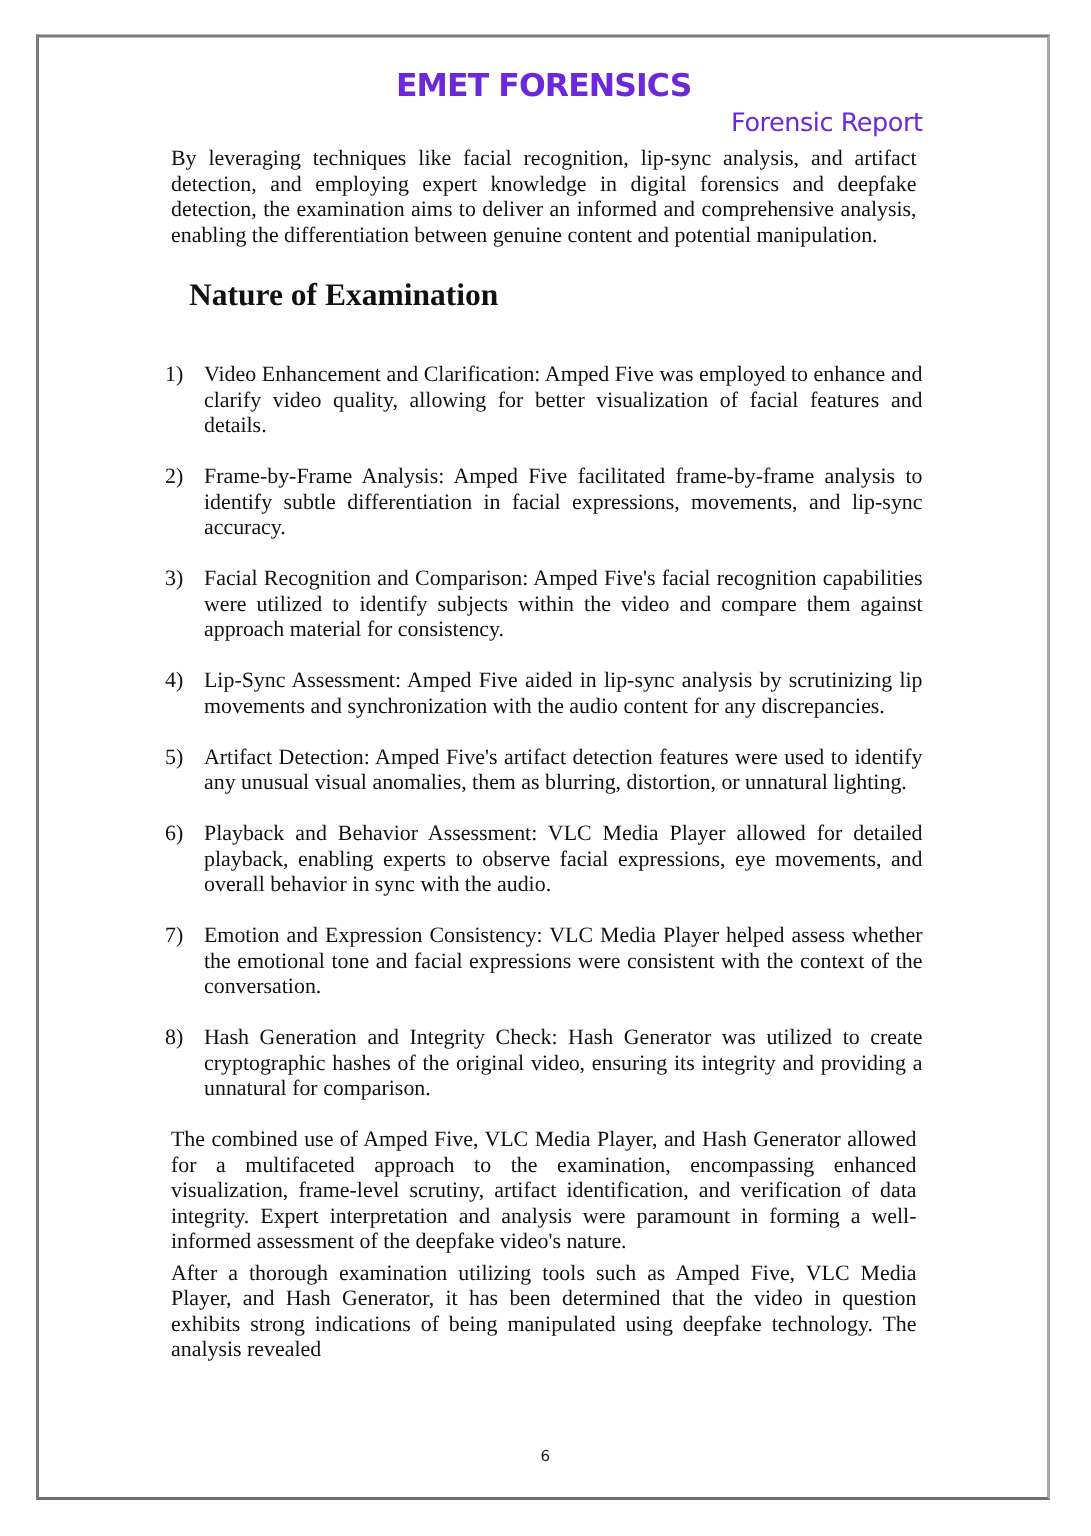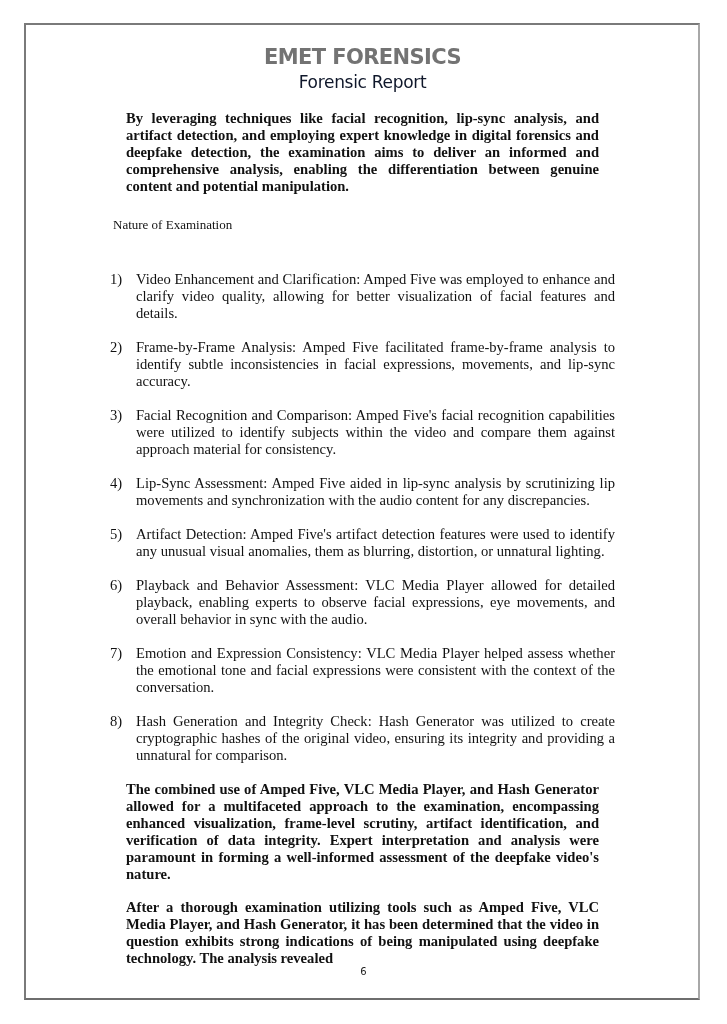"EMET FORENSICS" .title { color: #737373 -> #6d28d9 }
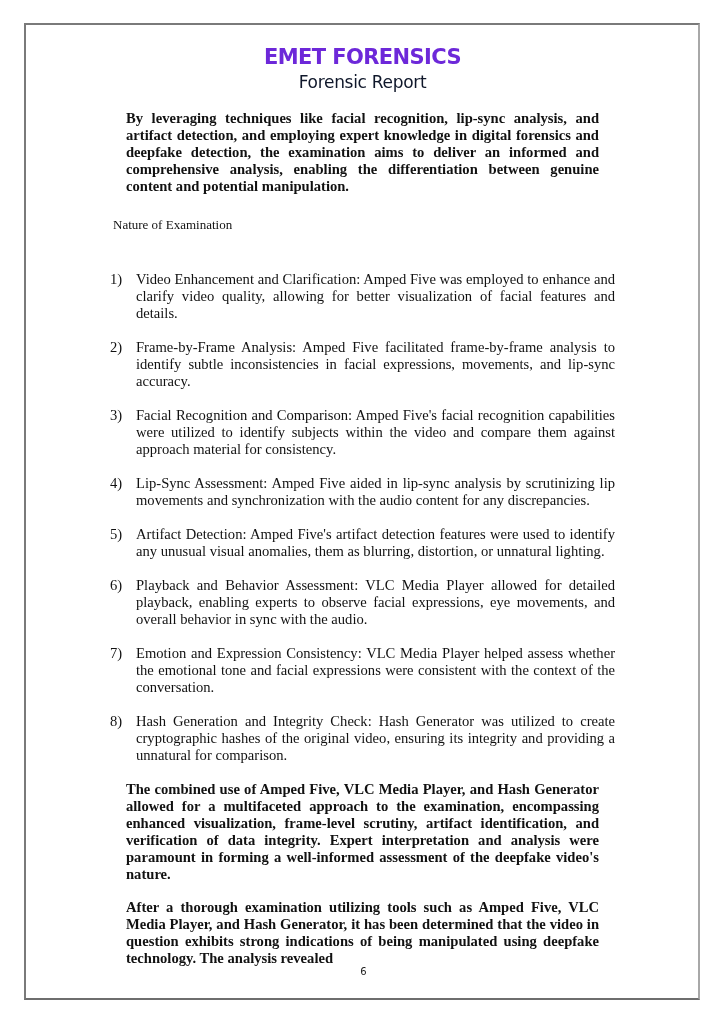"Forensic Report" .subtitle { color: #0f172a -> #6d28d9; text-align: center -> right }
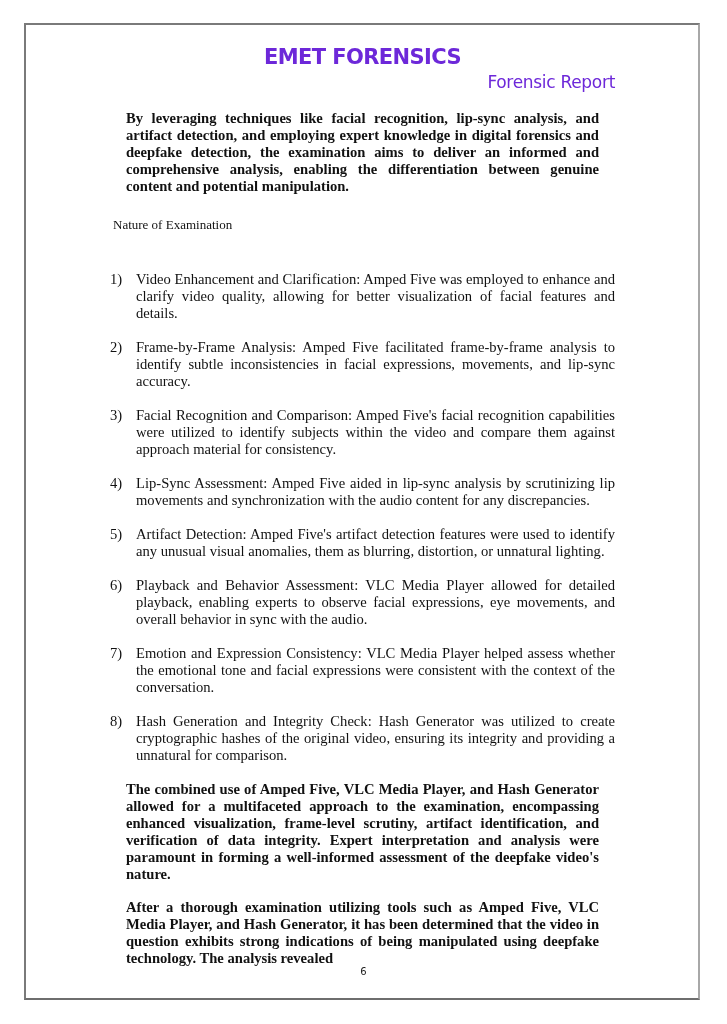"By leveraging techniques like facial" p.body { font-weight: bold -> none; margin: 16px -> 4px }
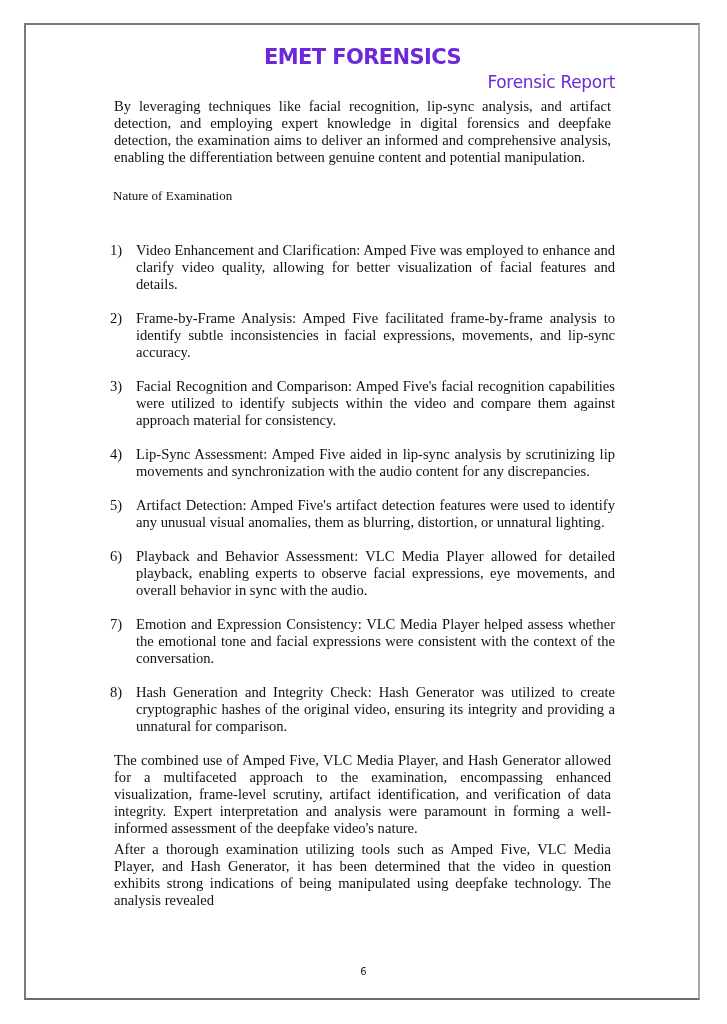"Nature of Examination" h2.section { font-size: 13px -> 21px; font-weight: normal -> bold; margin: 20px 0 0 3px -> 20px 0 0 16px }
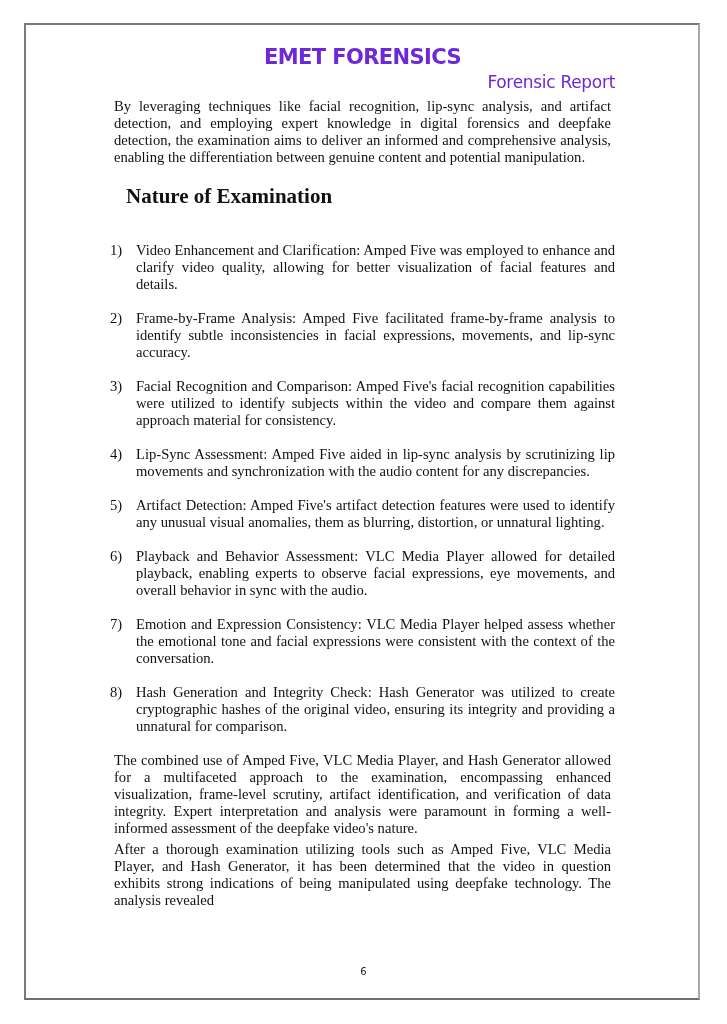"Frame-by-Frame Analysis: Amped Five" span { text: inconsistencies -> differentiation }
